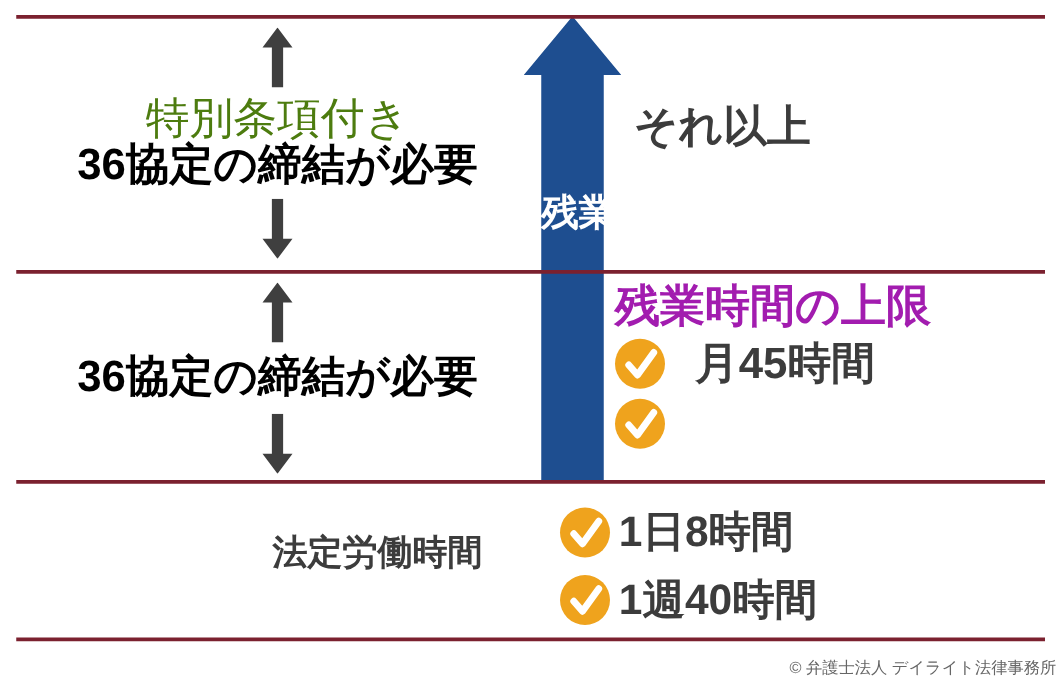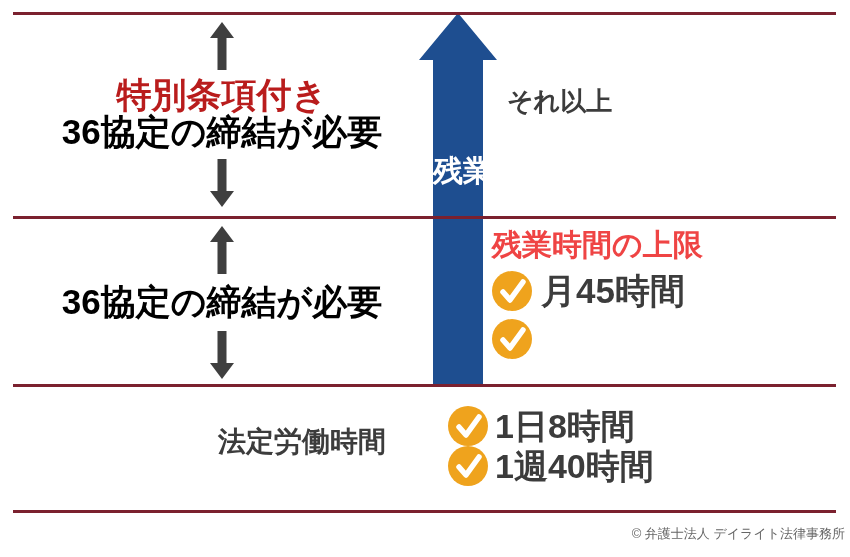"特別条項付き" .highlight-text { color: #b91c1c -> #4d7c0f; font-weight: bold -> normal }
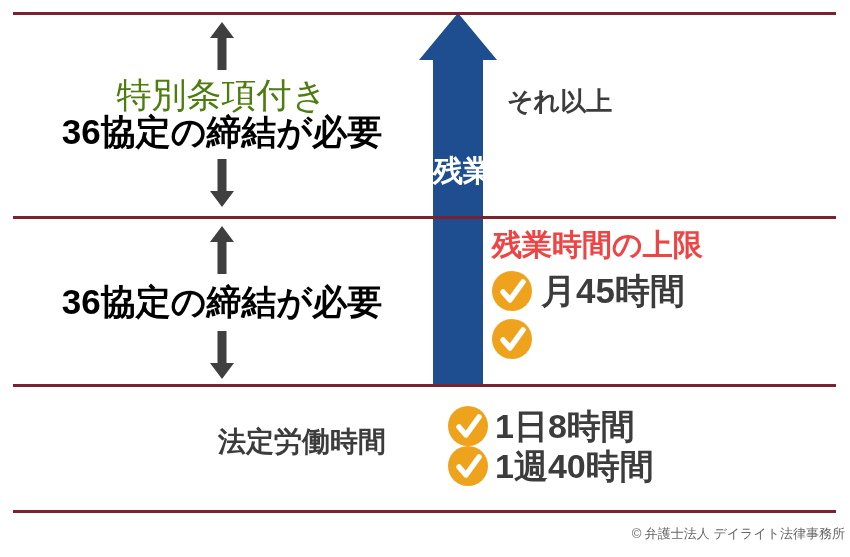"それ以上" .note-block { font-size: 26px -> 35px }
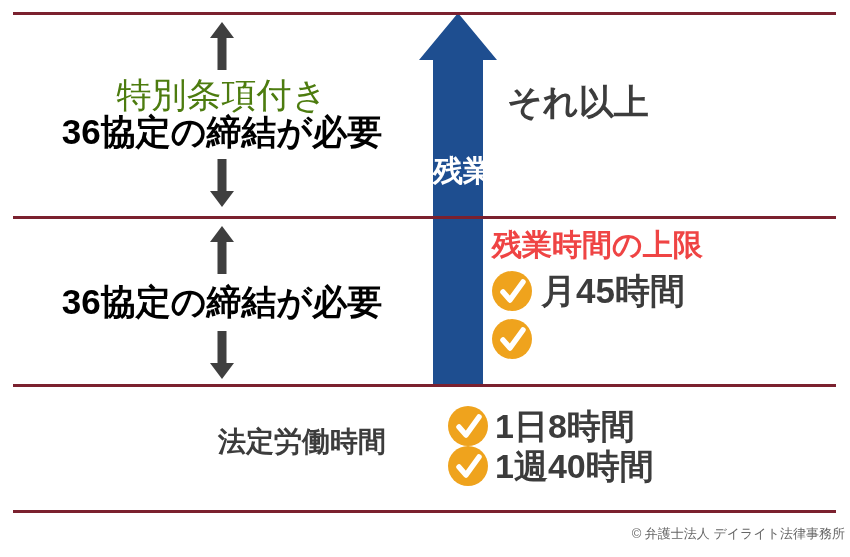"残業時間の上限" .limits-title { color: #ef4444 -> #a21caf; font-size: 30px -> 36px }
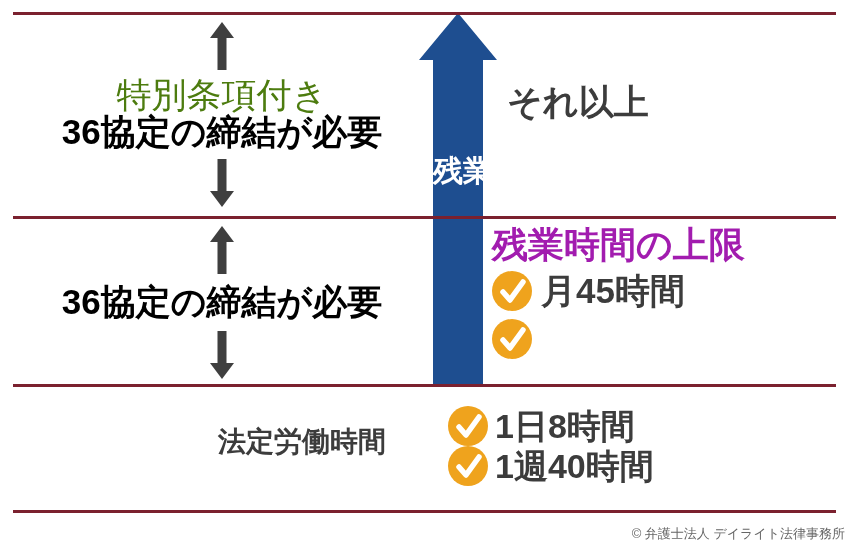"月45時間" .limits-block .check-row.first { gap: none -> 15px }
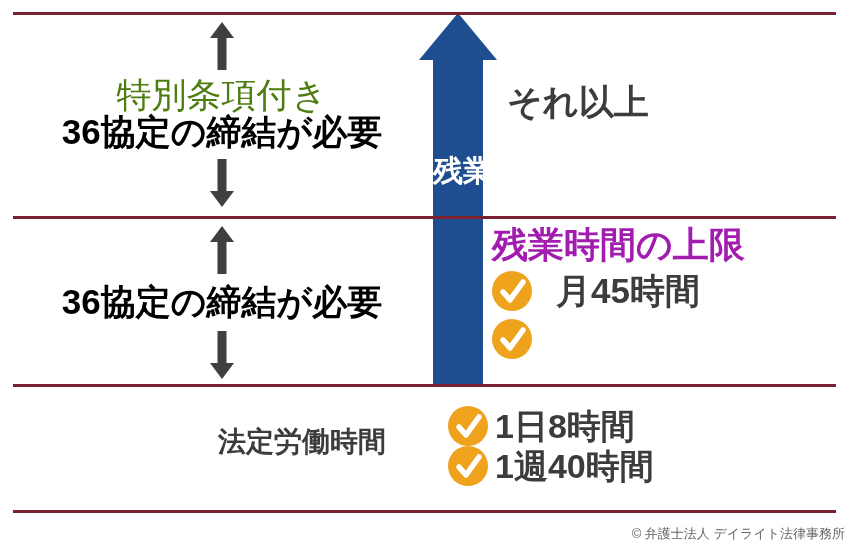"1週40時間" .legal-checks .check-row.second { margin-top: none -> 14px }
